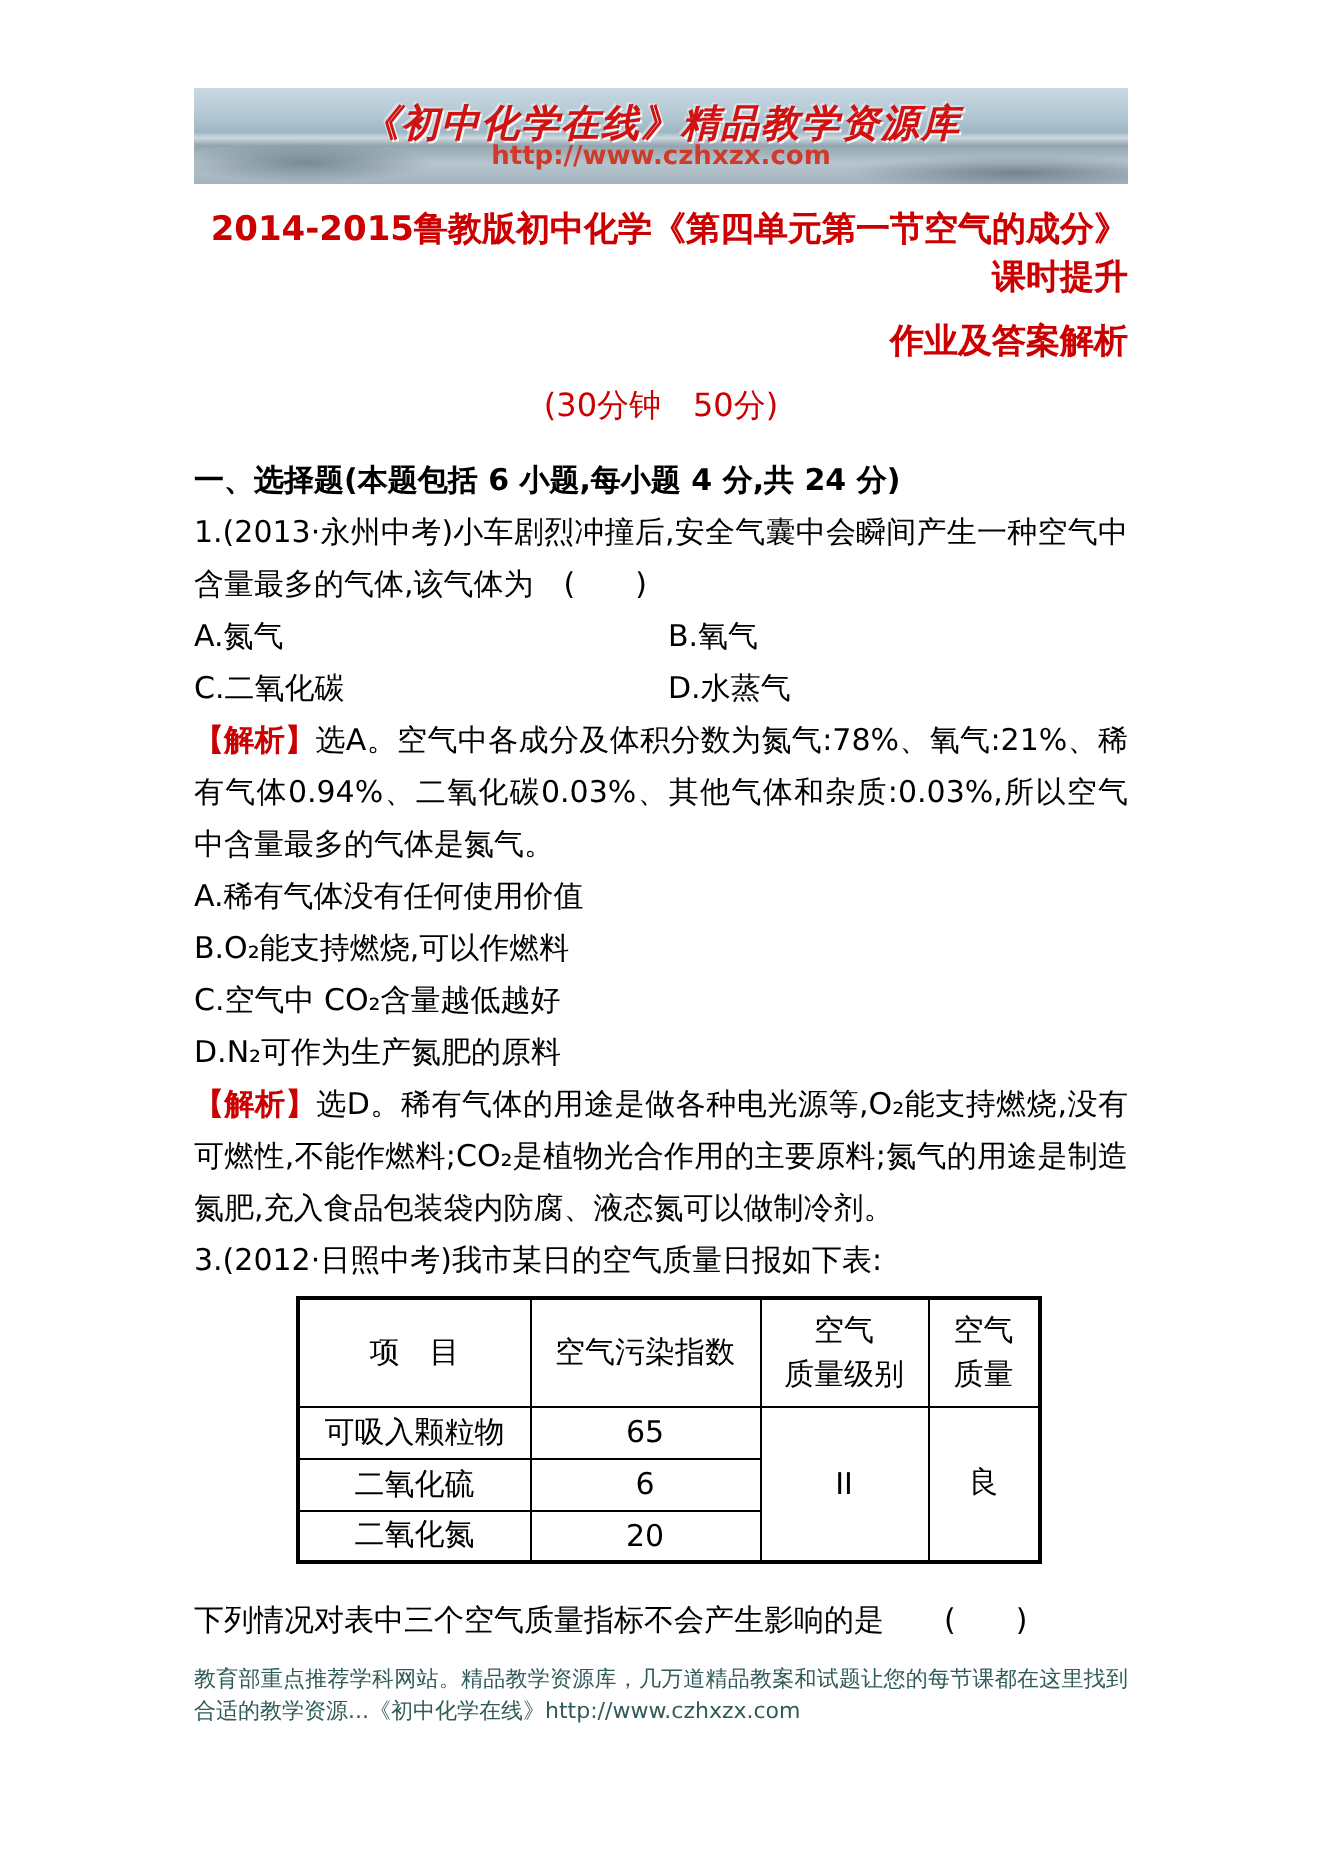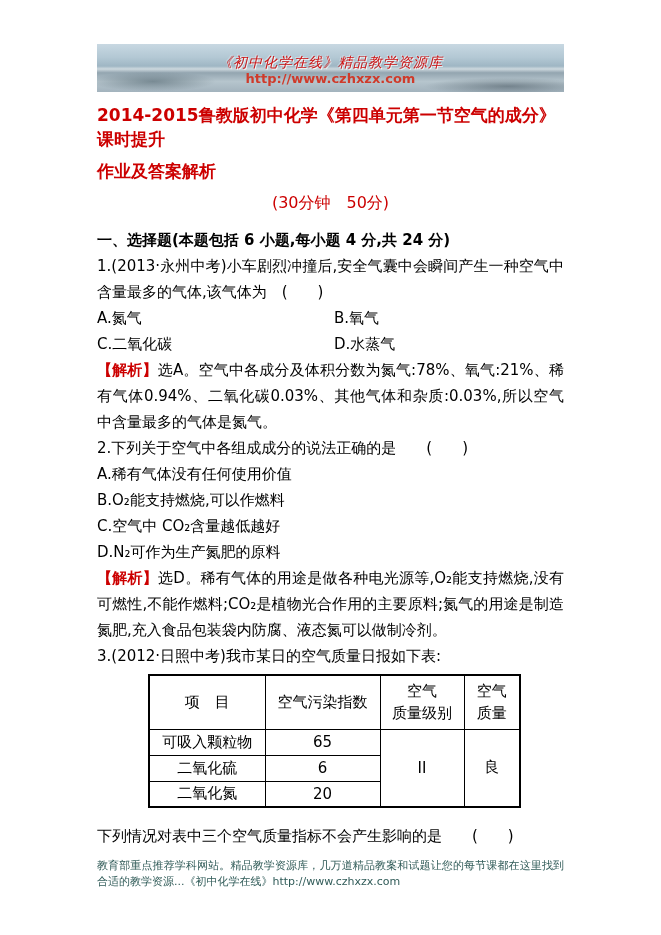"《初中化学在线》精品教学资源库" .banner-brand { font-size: 14px -> 19px; font-weight: normal -> bold }
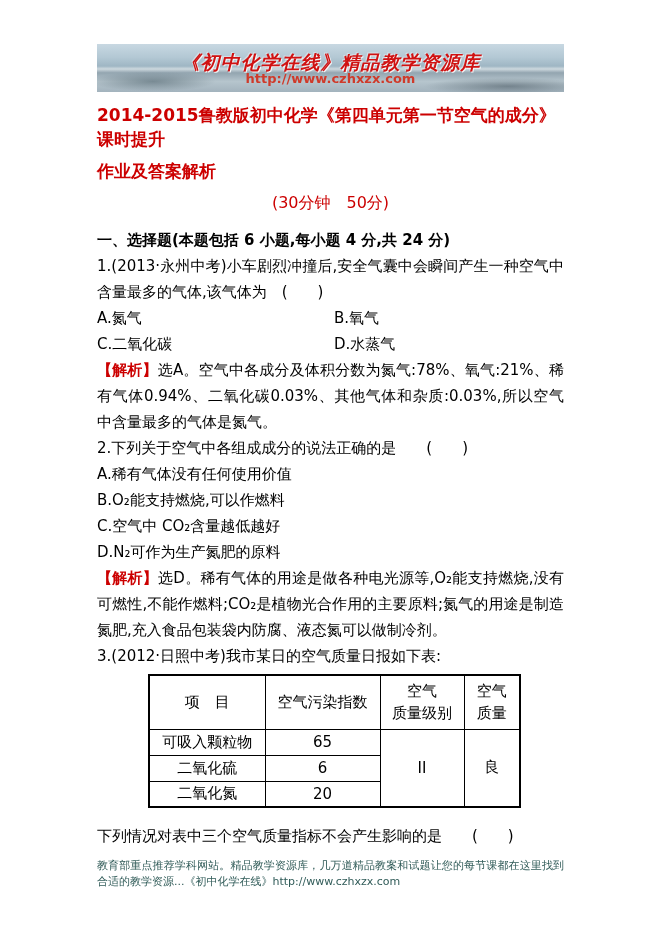"2014-2015鲁教版初中化学《第四单元第一节空气的成分》课时提升" .doc-title { text-align: left -> right }
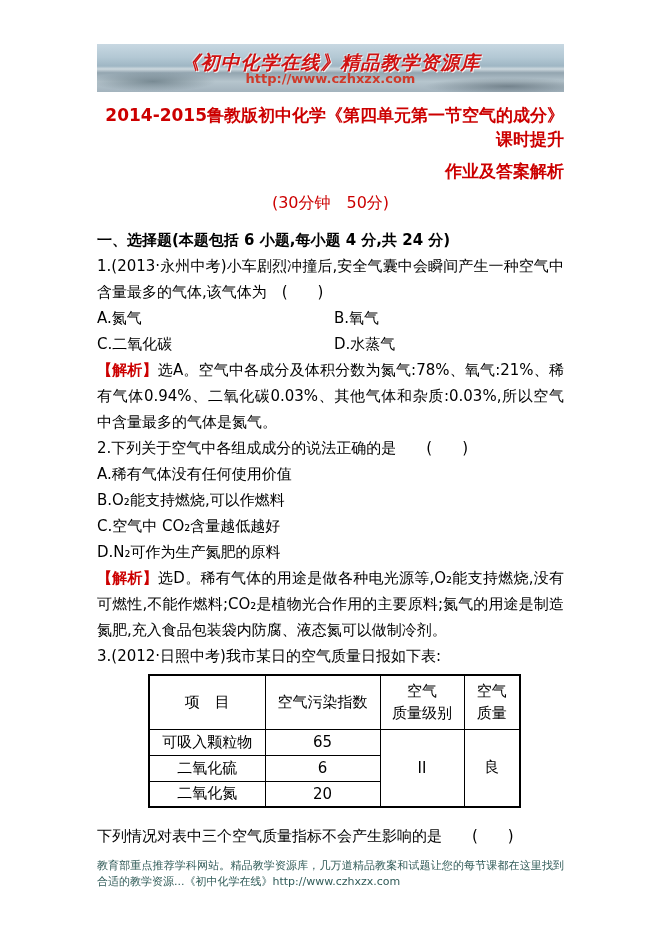"2.下列关于空气中各组成成分的说法正确的是 ( )" p.stem { html: <p>2.下列关于空气中各组成成分的说法正确的是 ( )</p> -> none }
